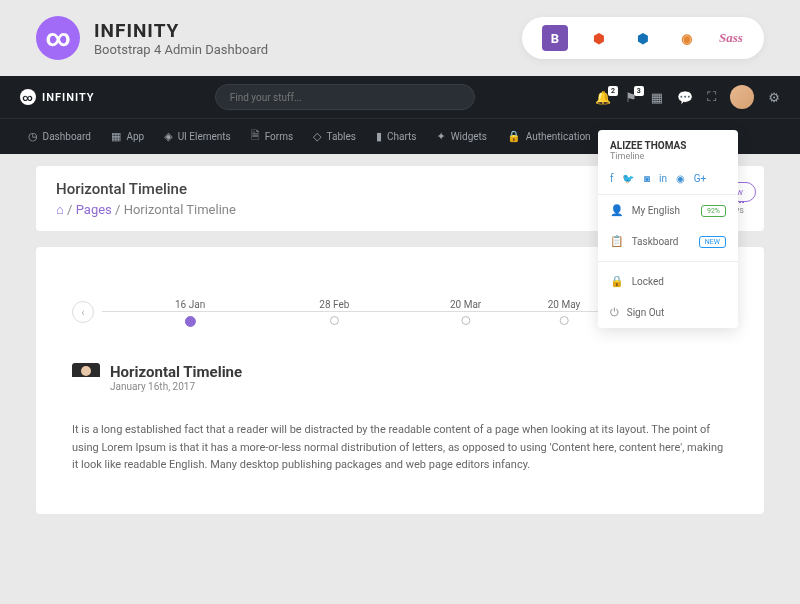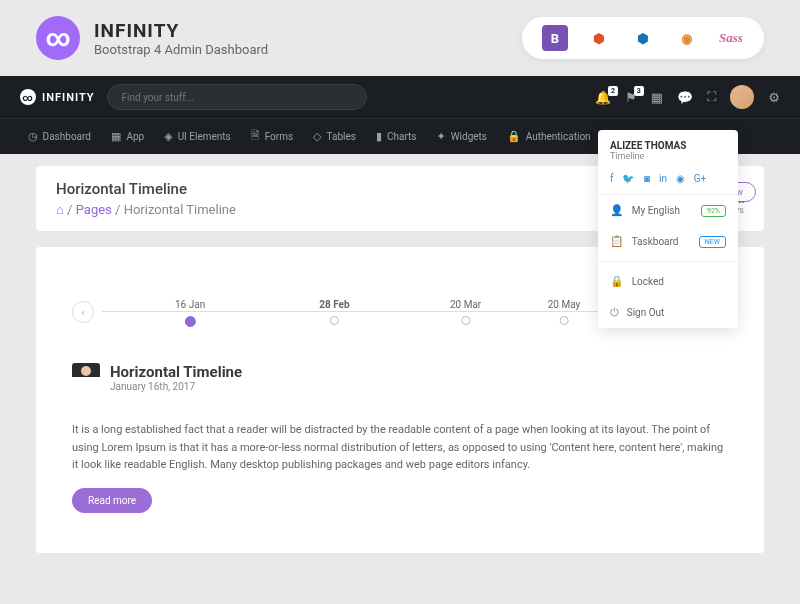"Find your stuff..." .search-wrap { justify-content: flex-start -> center }
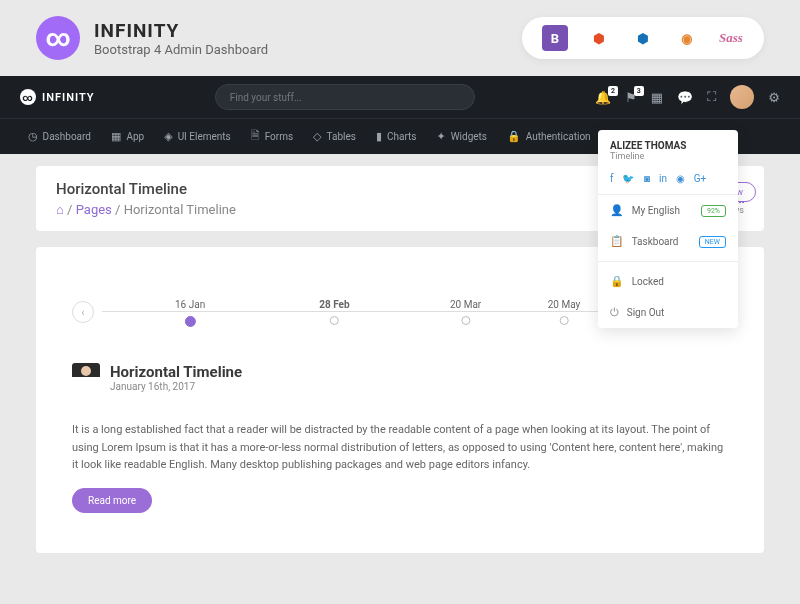"28 Feb" div.timeline-point { font-weight: bold -> none }
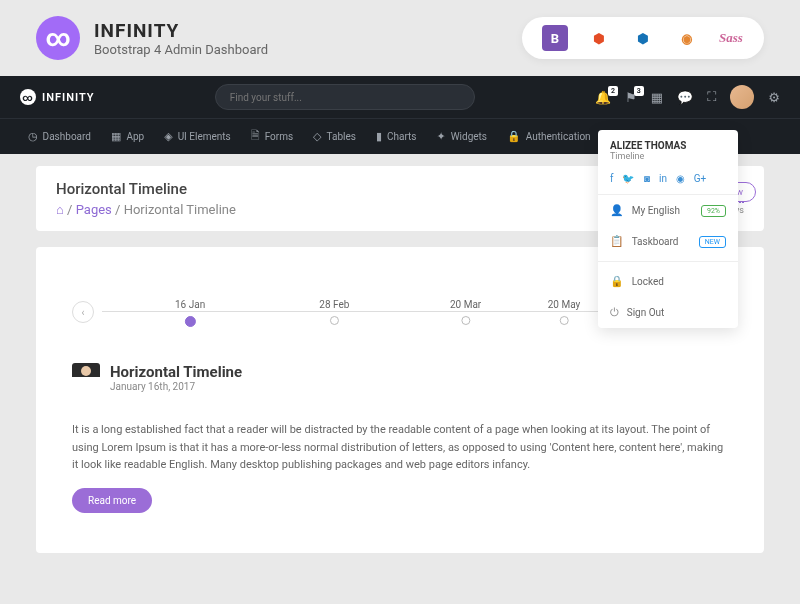"It is a long established" .event-body { margin-bottom: 14px -> none }
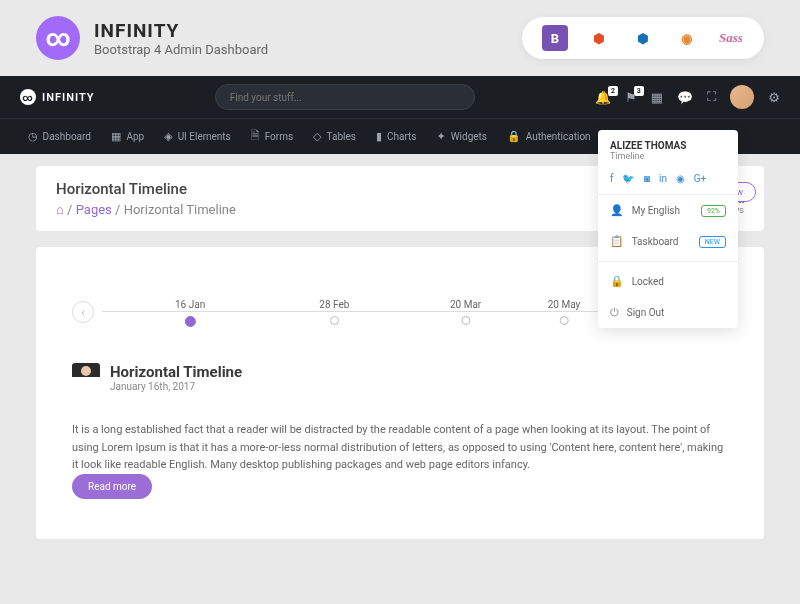"Read more" button.read-more { html: <button>Read more</button> -> none }
